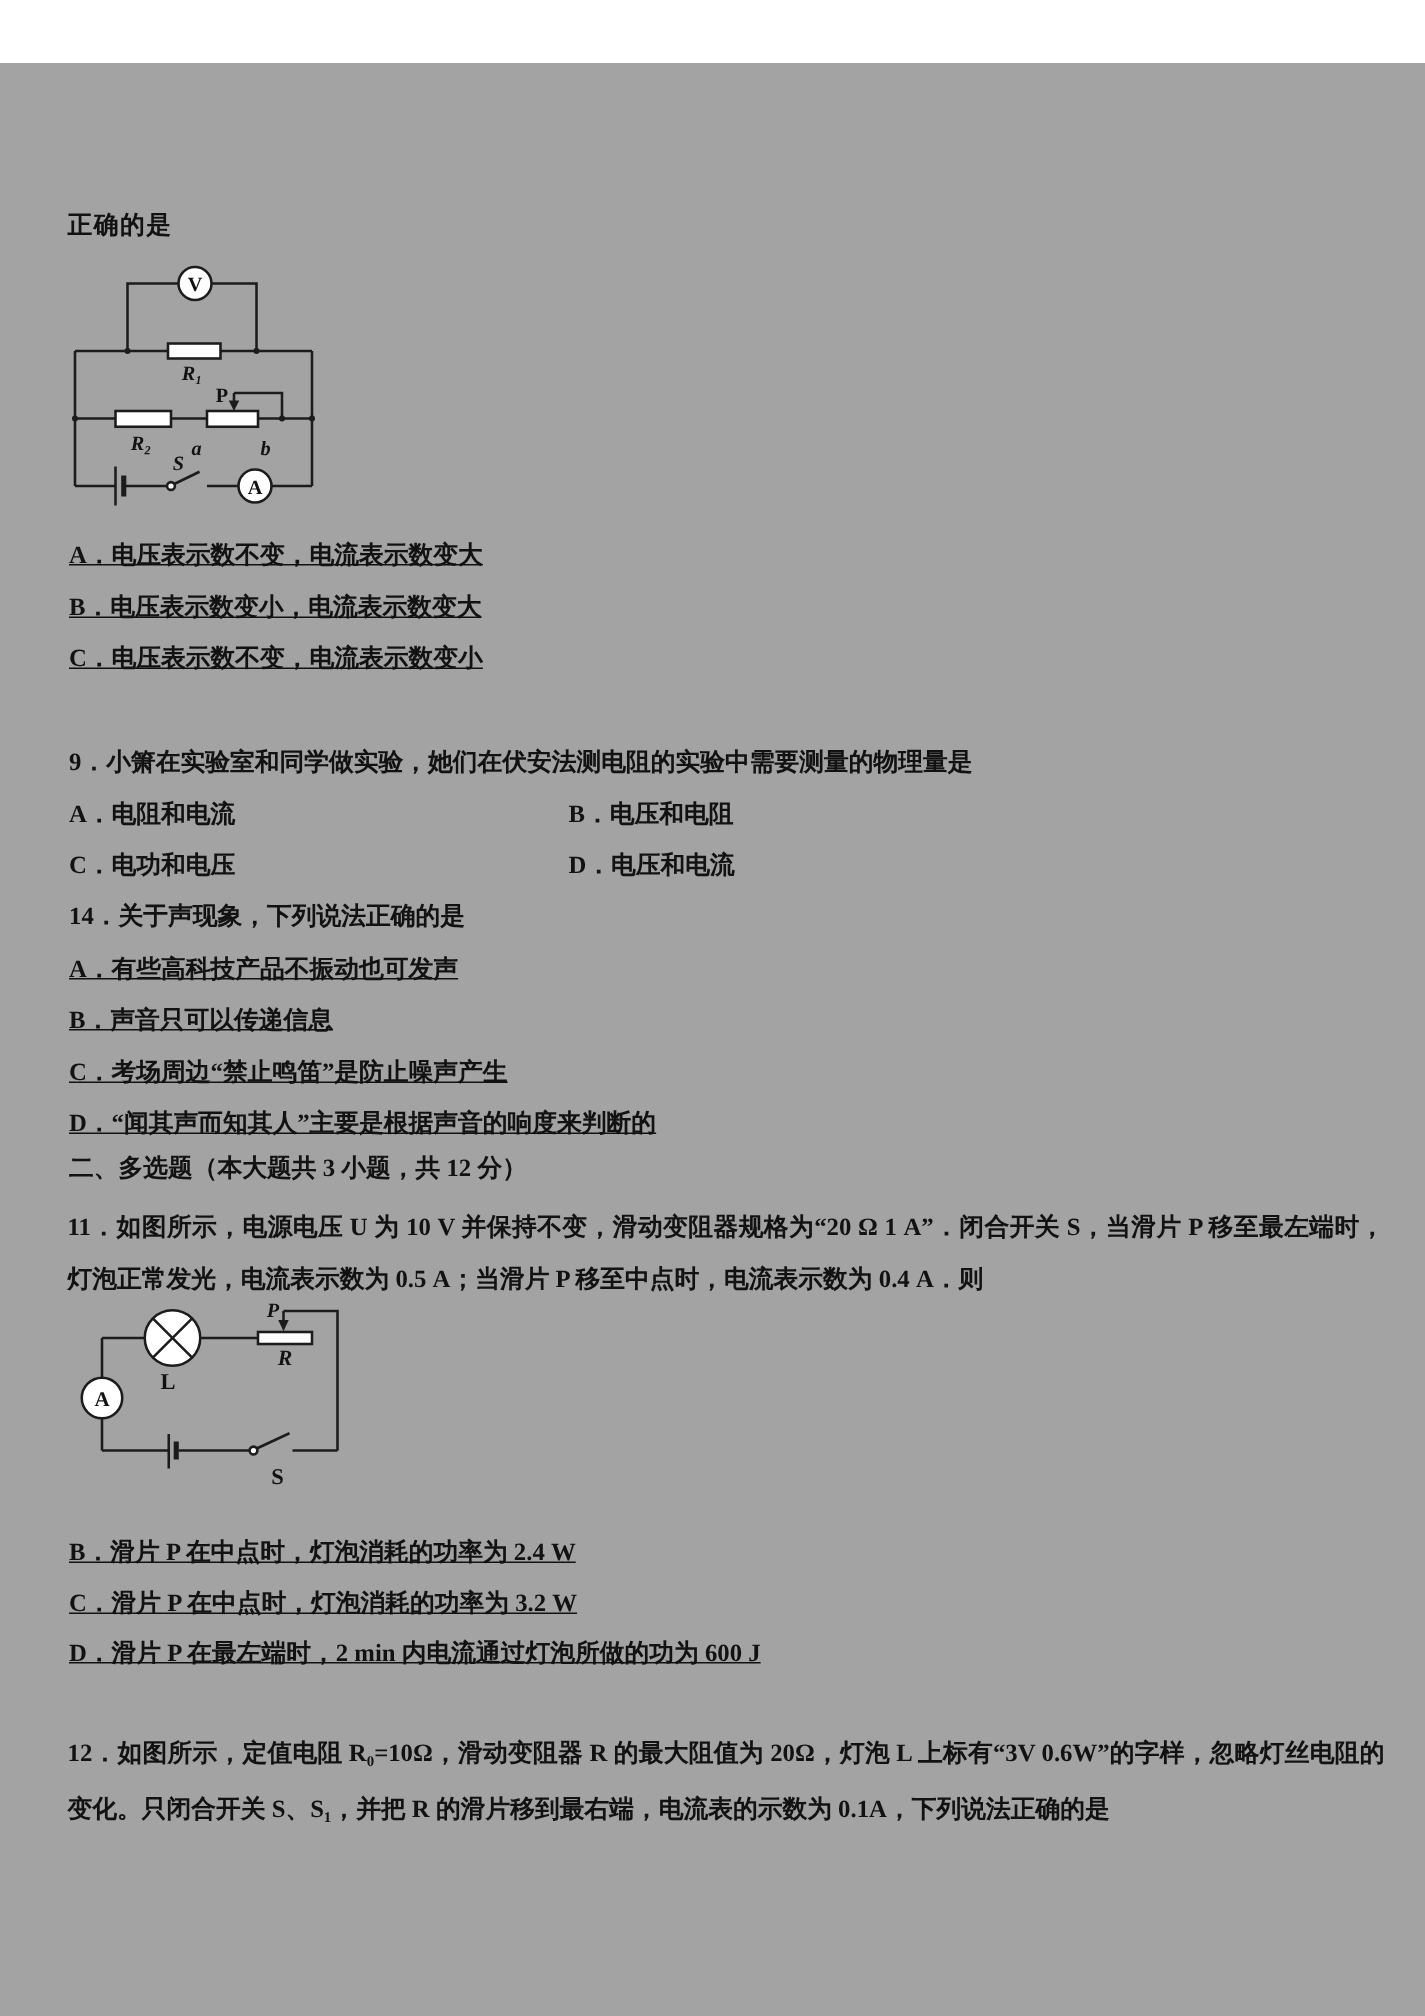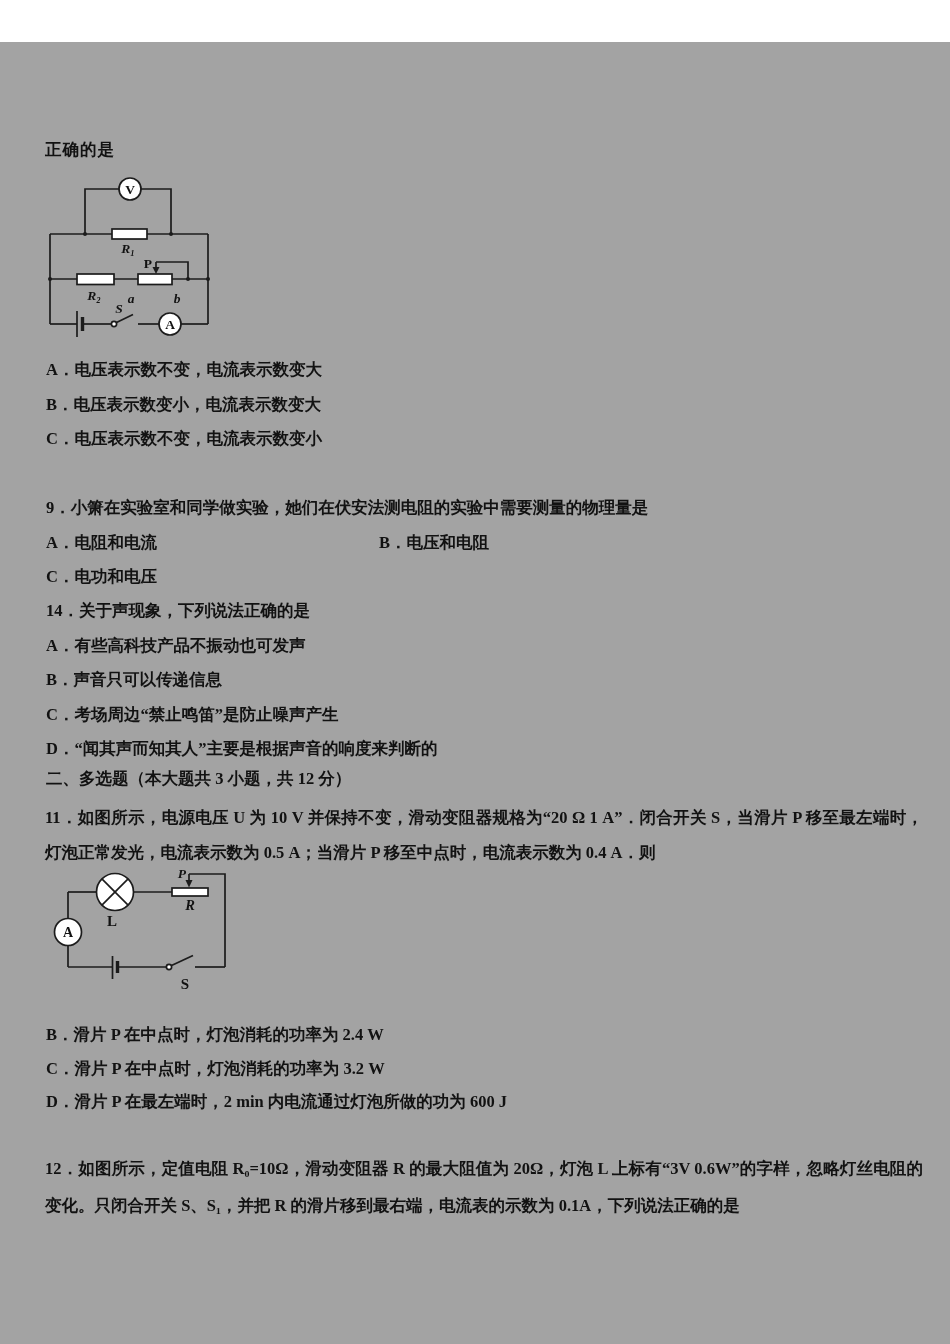"A．电压表示数不变，电流表示数变大" ul.opts { text-decoration: none -> underline }
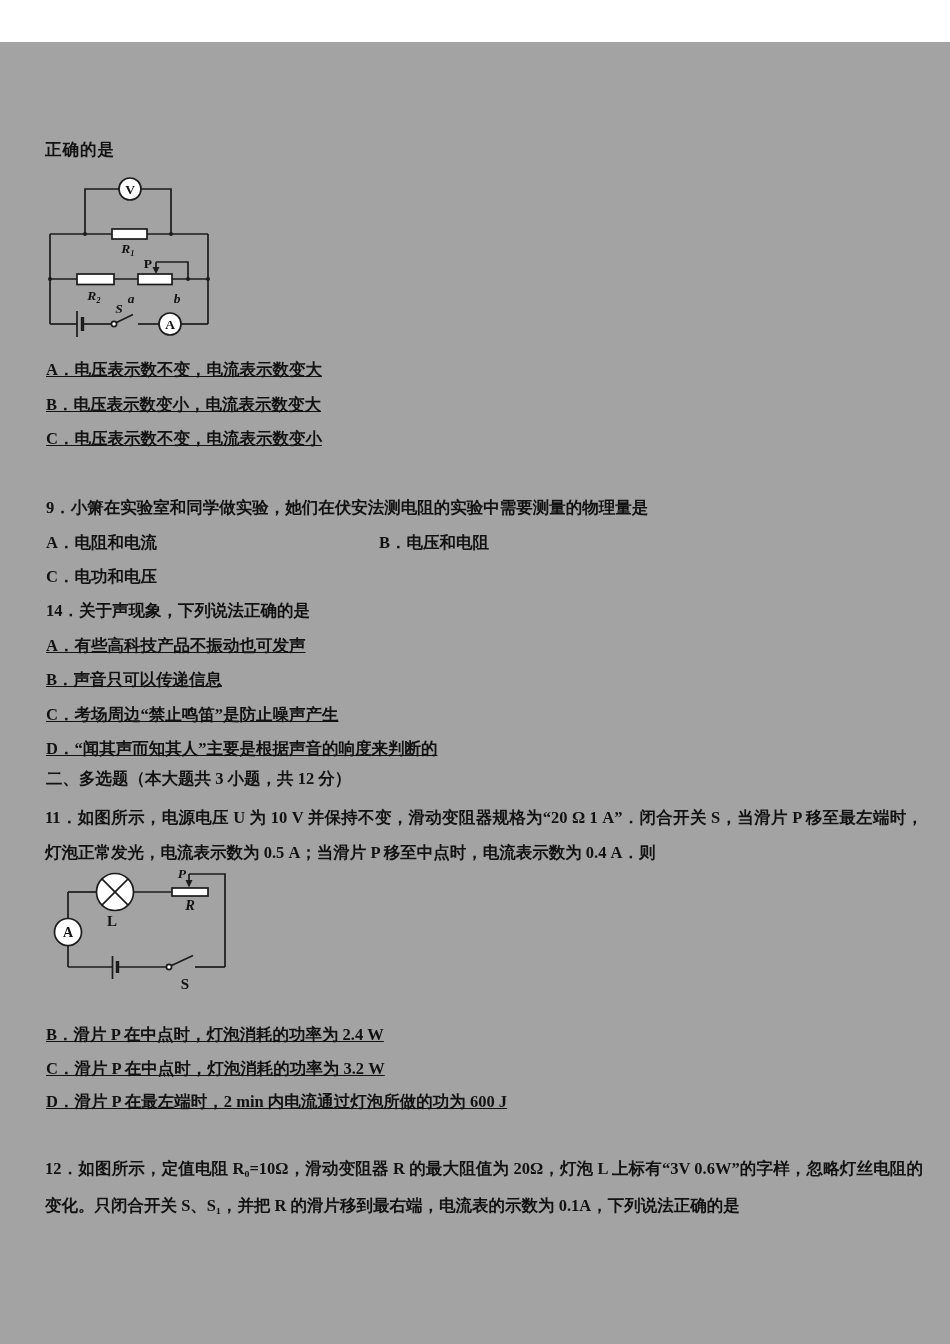"D．电压和电流" span { html: none -> <span>D．电压和电流</span> }
